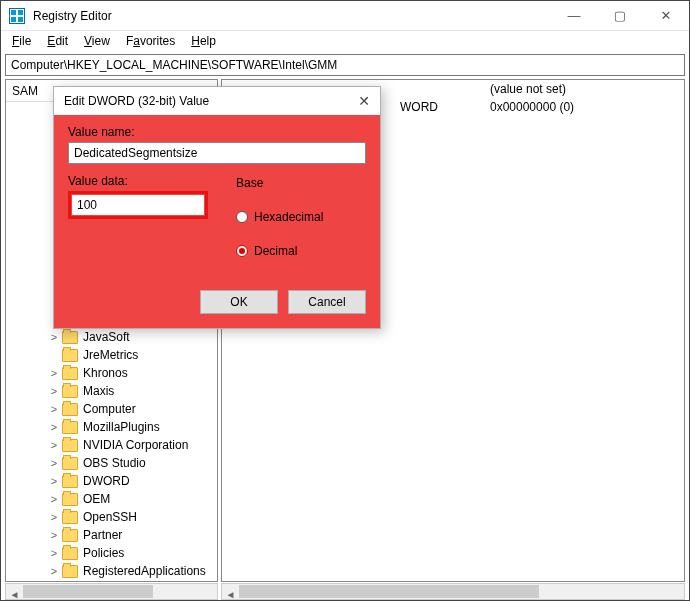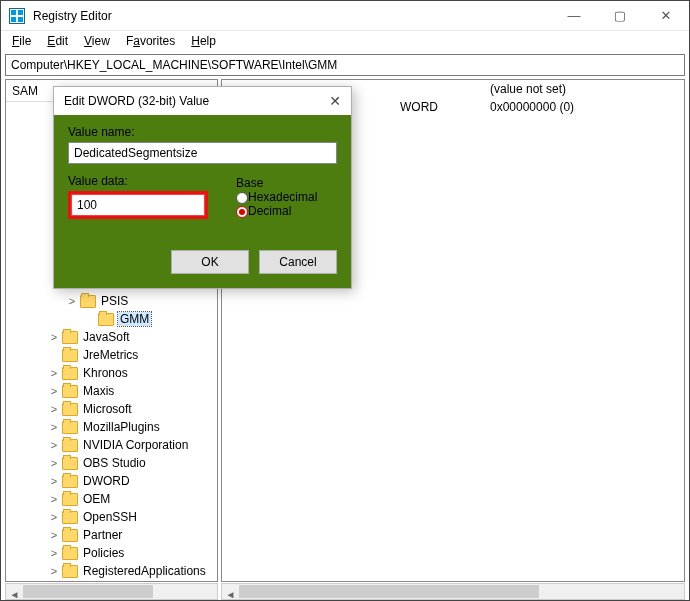"Edit DWORD (32-bit) Value" .dialog { background: #4d7c0f -> #ef4444; width: 299px -> 328px }
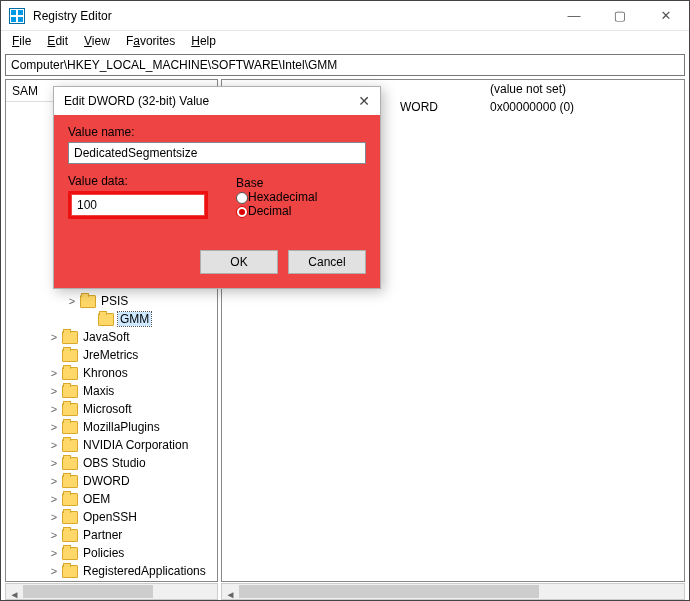"Hexadecimal" .radio { align-items: flex-end -> center; gap: none -> 6px; margin-top: 0 -> 20px }
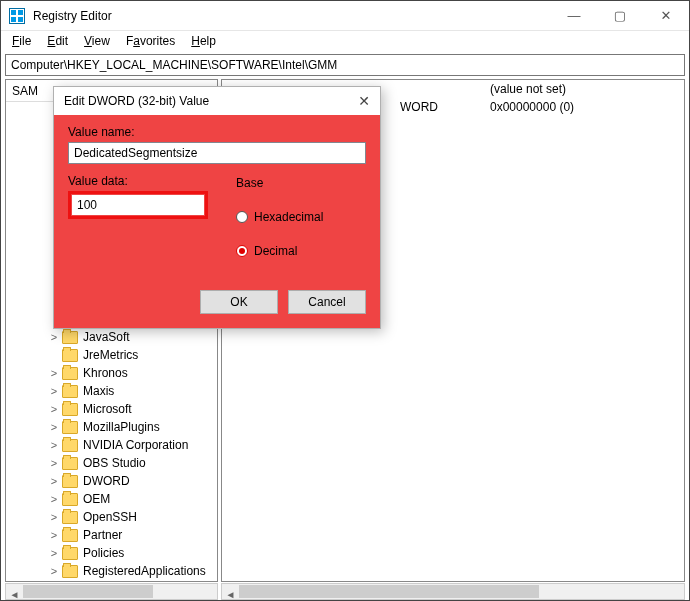"Microsoft" span.lbl { text: Microsoft -> Computer }
